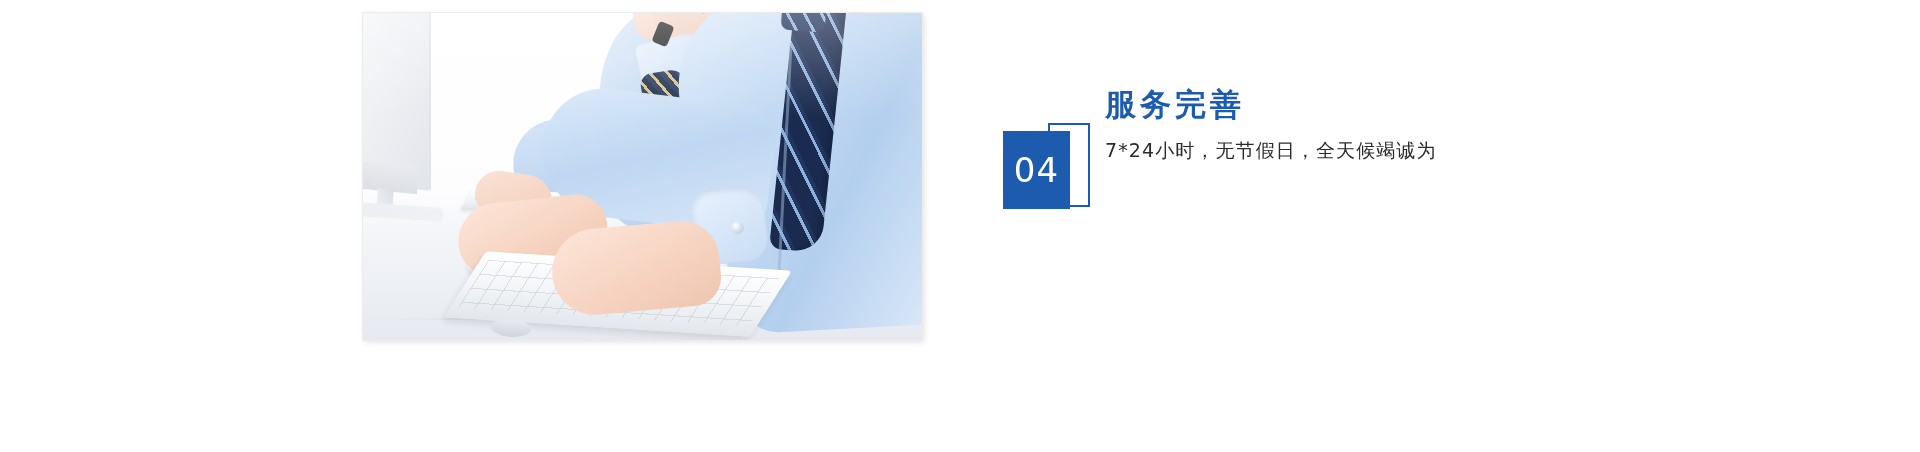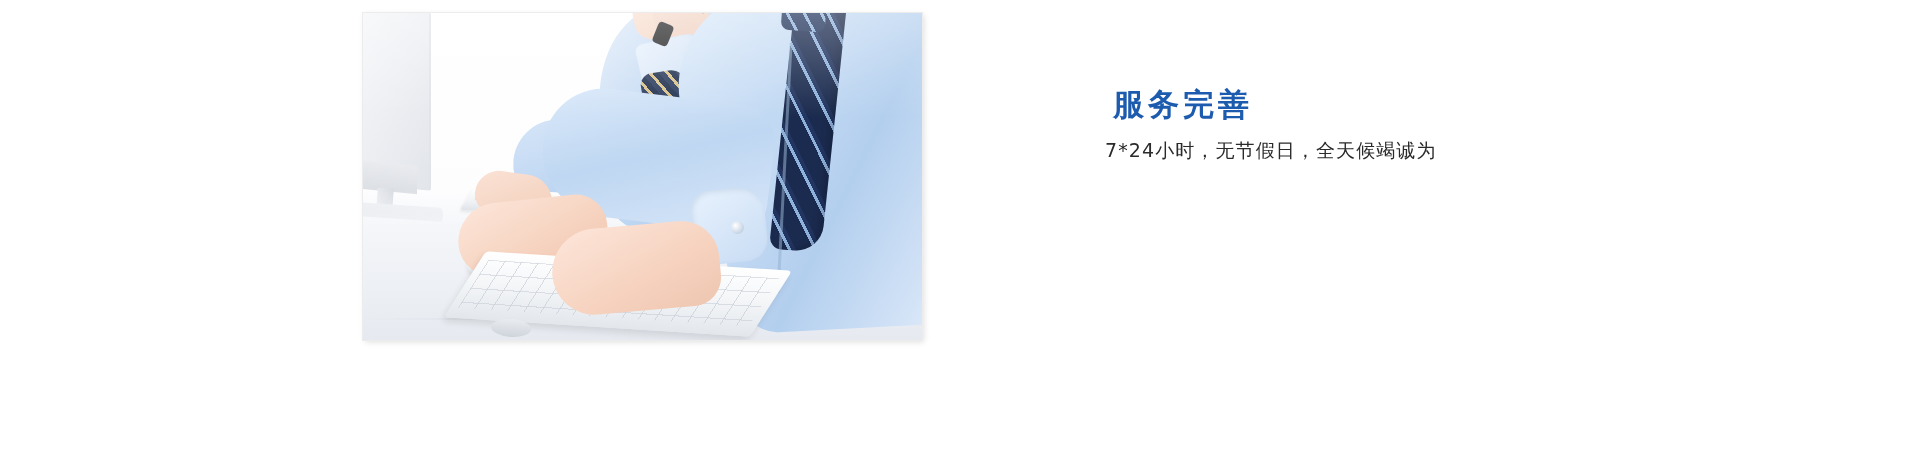"服务完善" .feature-title { margin: 0 0 12px 8px -> 0 0 12px 0 }
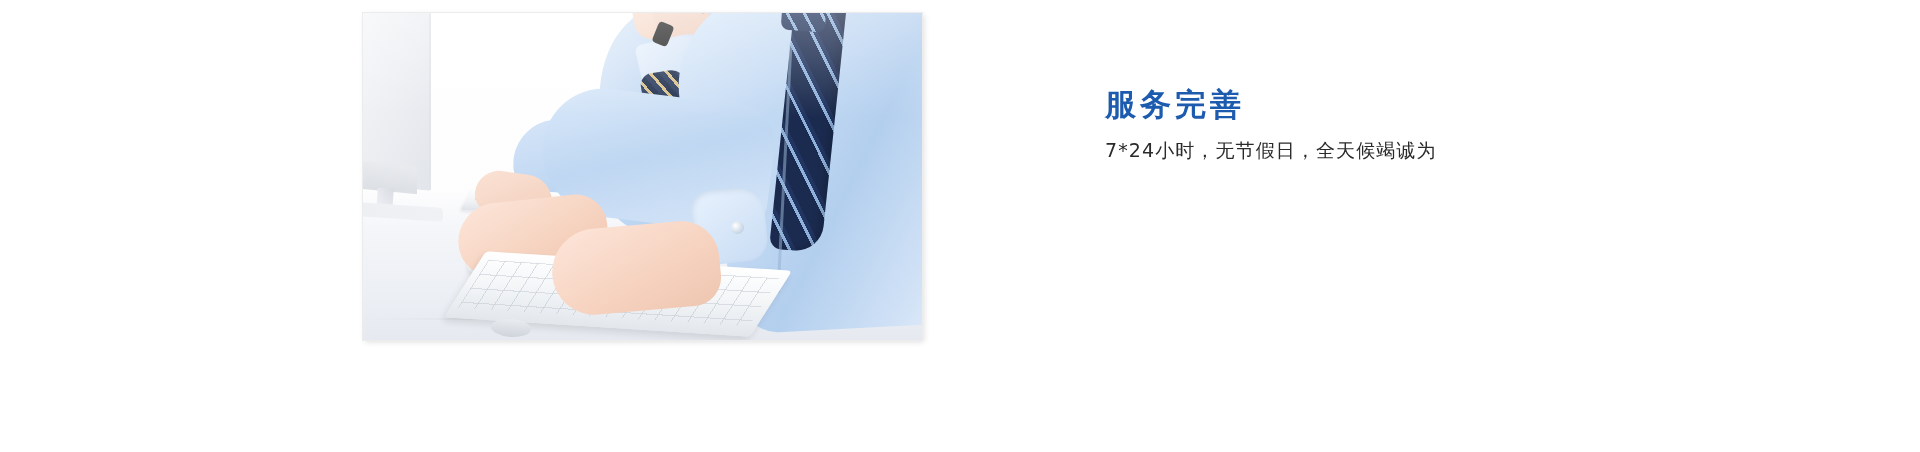"04" div.badge-group { html: none -> <div> <div></div> <div> <span>04</span> </div> </div> }
